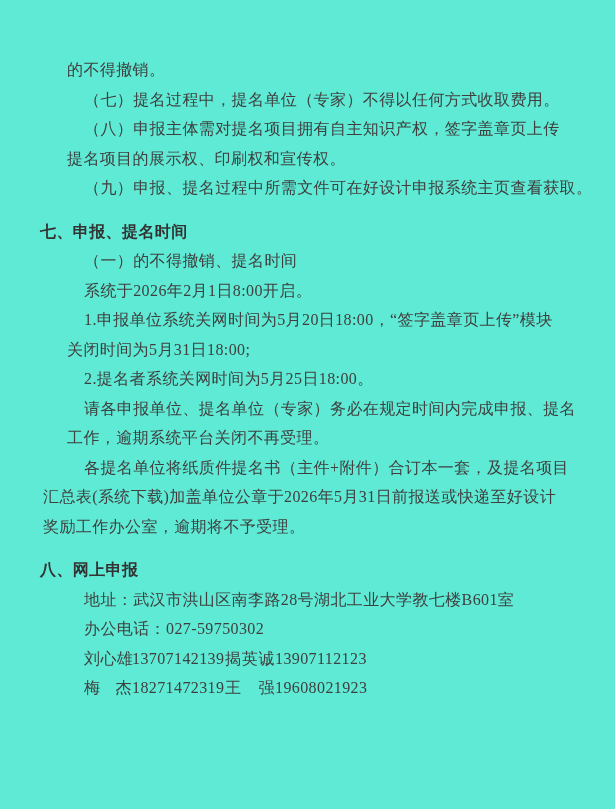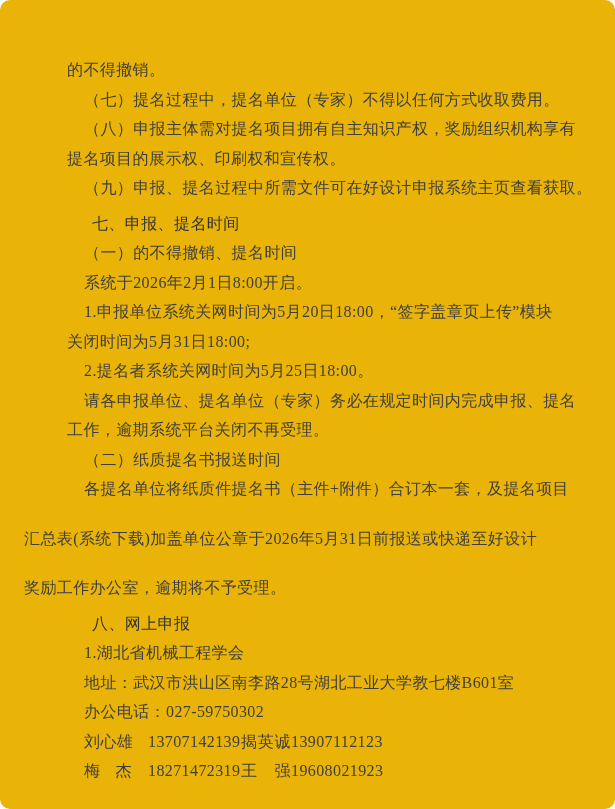"的不得撤销。" .page { background: #eab308 -> #5eead4; border-radius: 10px -> none }
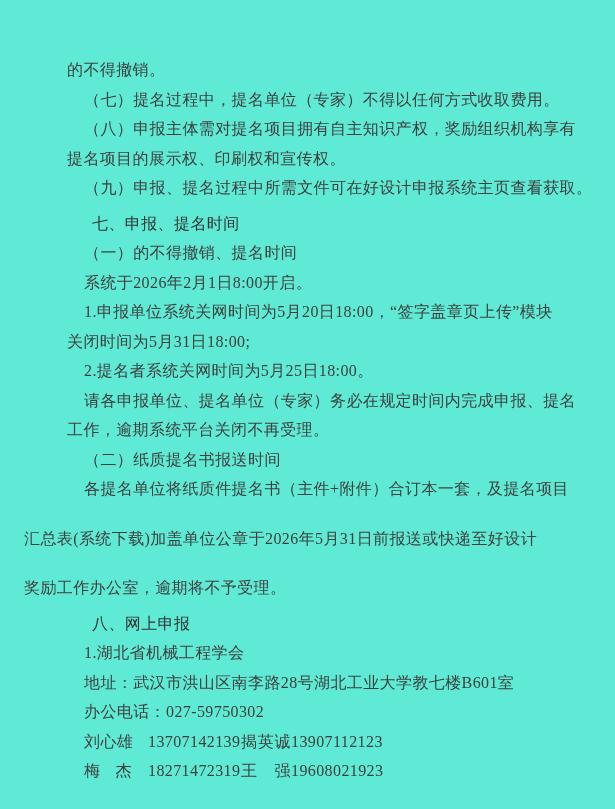"（八）申报主体需对提名项目拥有自主知识产权，奖励组织机构享有" div.line { text: 奖励组织机构享有 -> 签字盖章页上传 }
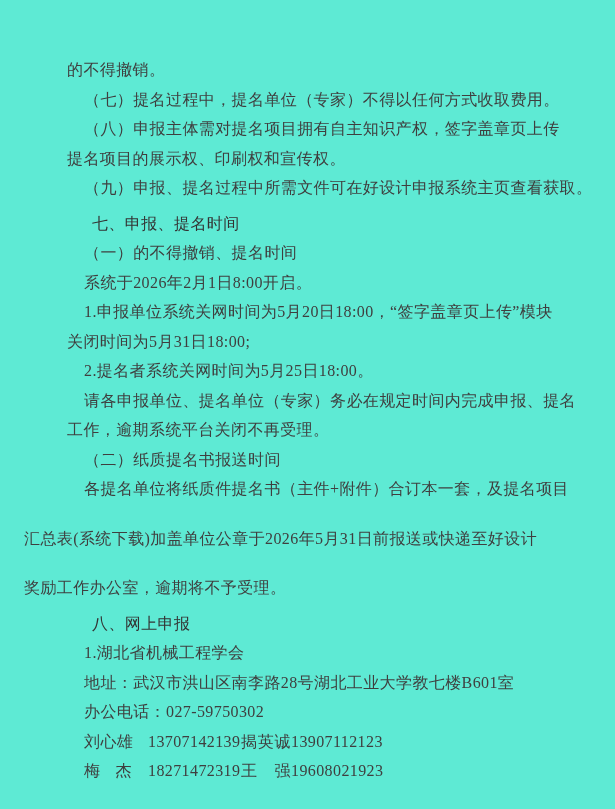"七、申报、提名时间" .line.head { font-weight: normal -> bold; margin-top: 6px -> 14px; padding-left: 92px -> 40px }
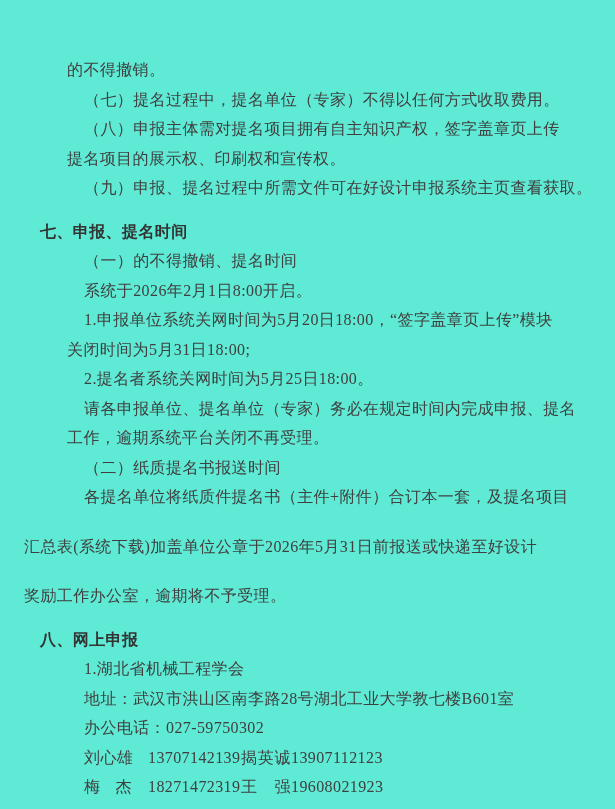"（二）纸质提名书报送时间" div.line { html: <div>（二）纸质提名书报送时间</div> -> none }
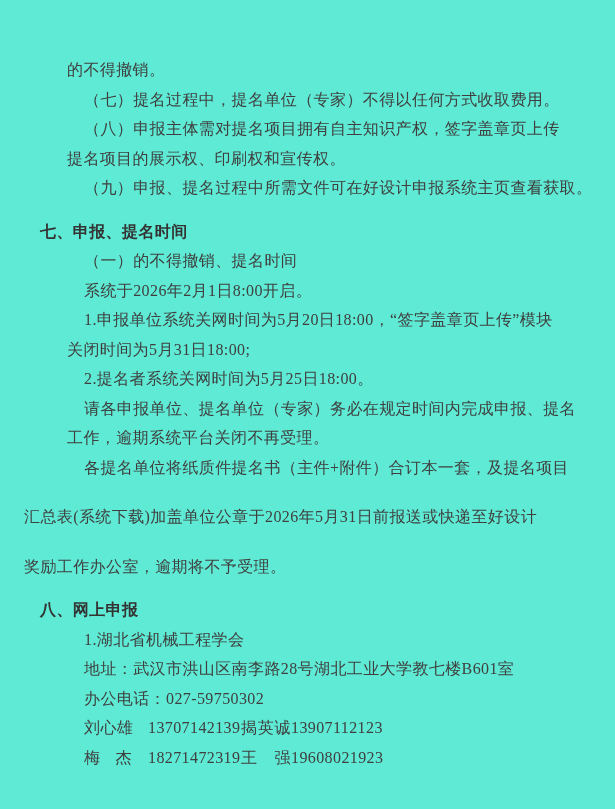"汇总表(系统下载)加盖单位公章于2026年5月31日前报送或快递至好设计" .line.out { margin-top: 20px -> none; padding-left: 24px -> 43px }
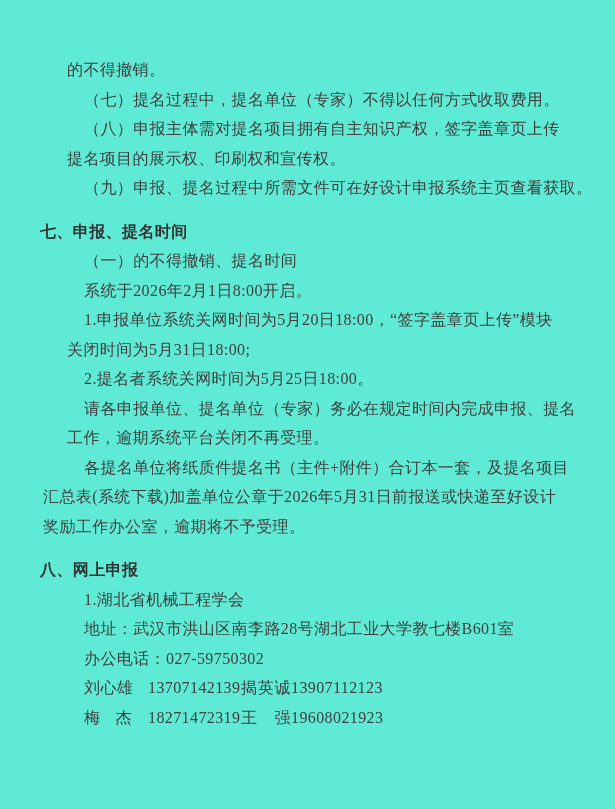"1.湖北省机械工程学会" div.line { html: <div>1.湖北省机械工程学会</div> -> none }
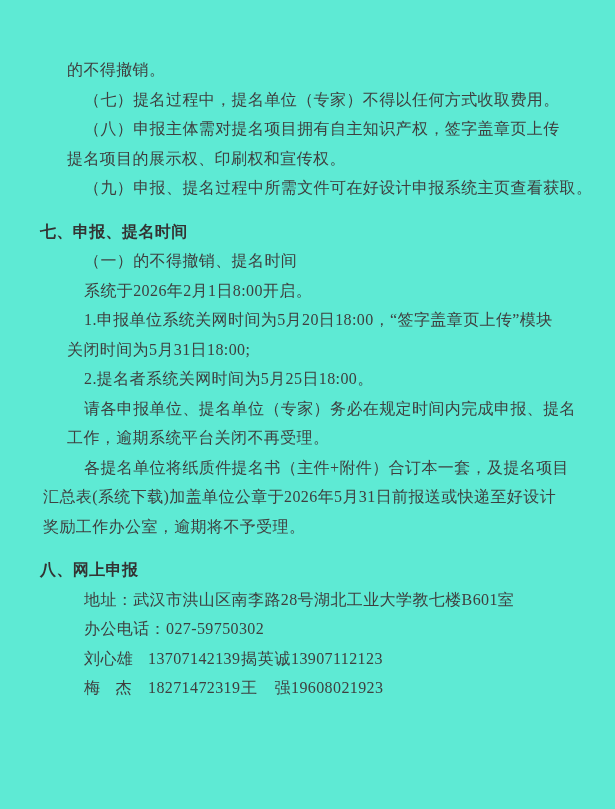"13707142139" .c-phone { margin-left: 16px -> 0px }
